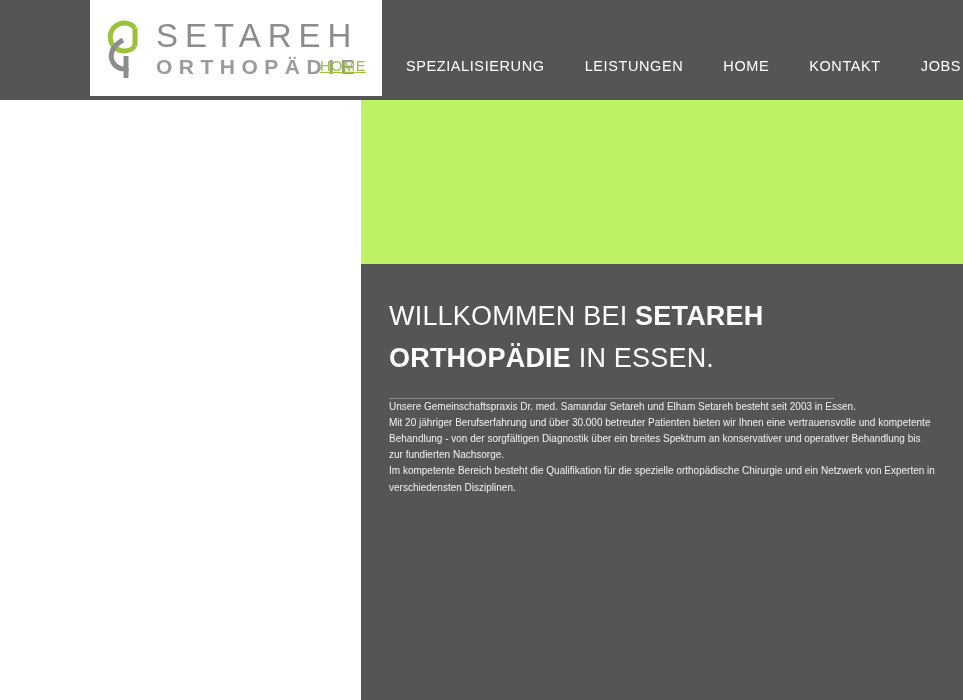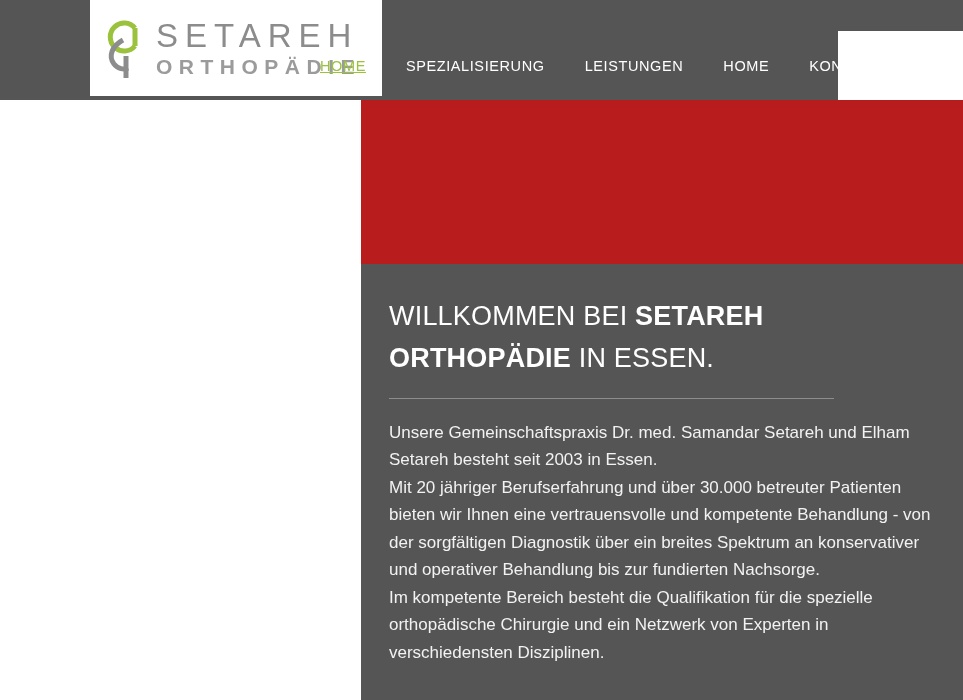"SETAREH" .site-header { width: 838px -> 963px }
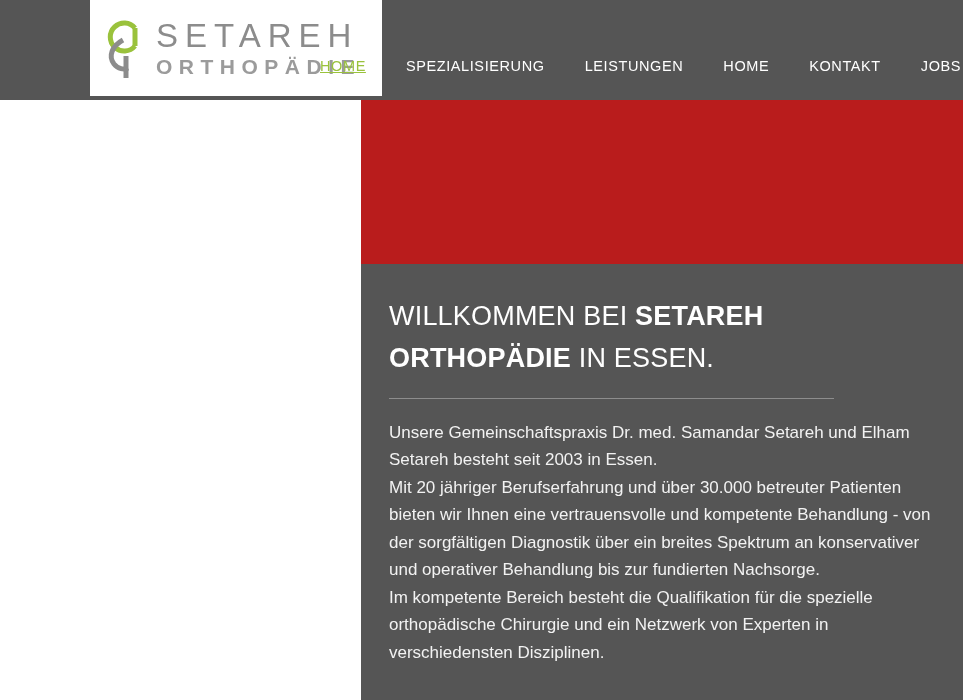"WILLKOMMEN BEI SETAREH ORTHOPÄDIE IN" .hero { background: #b91c1c -> #bef264 }
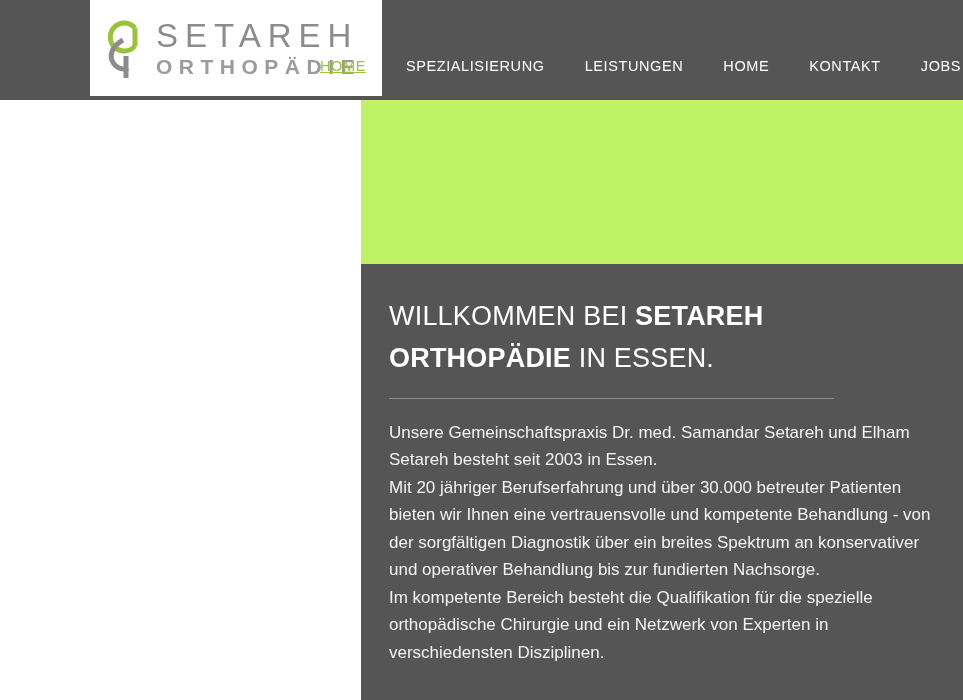"Unsere Gemeinschaftspraxis Dr. med." .panel-body { font-size: 17px -> 10px; margin-top: 20px -> none }
